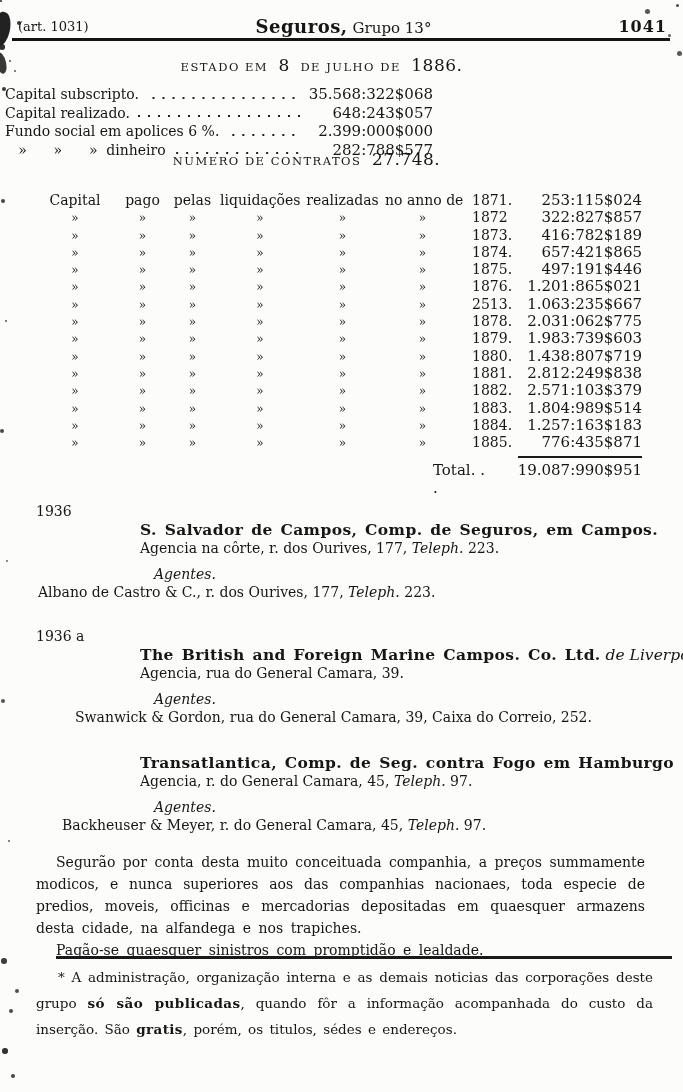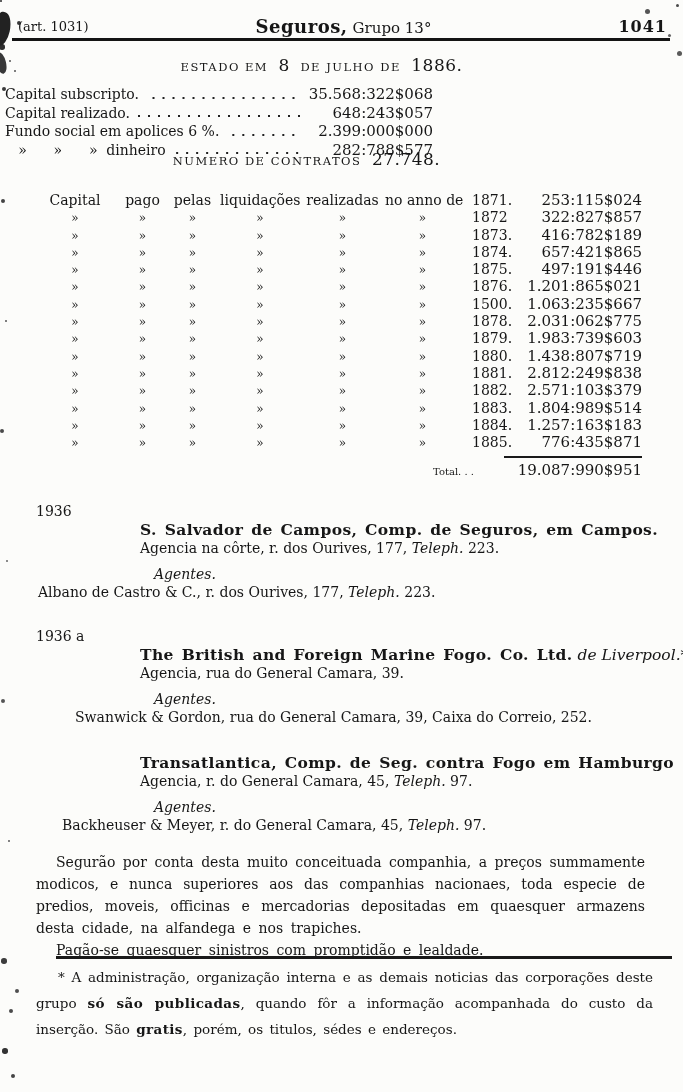"1500." span.c { text: 1500 -> 2513 }
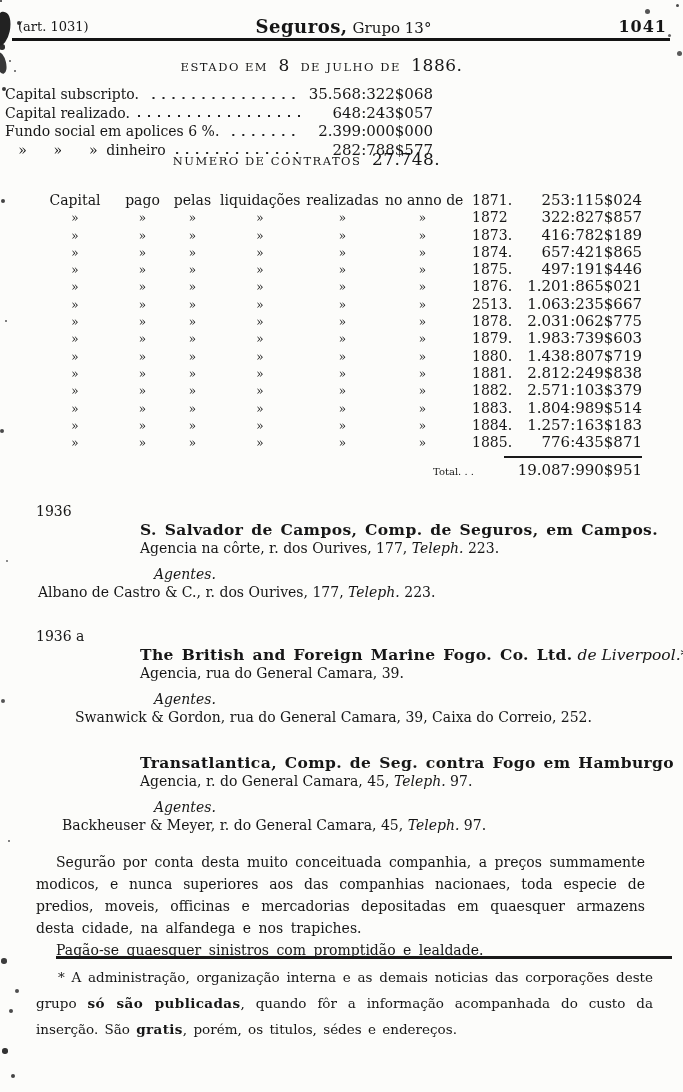"Total. . ." .total-label { font-size: 10px -> 15px; text-align: center -> none }
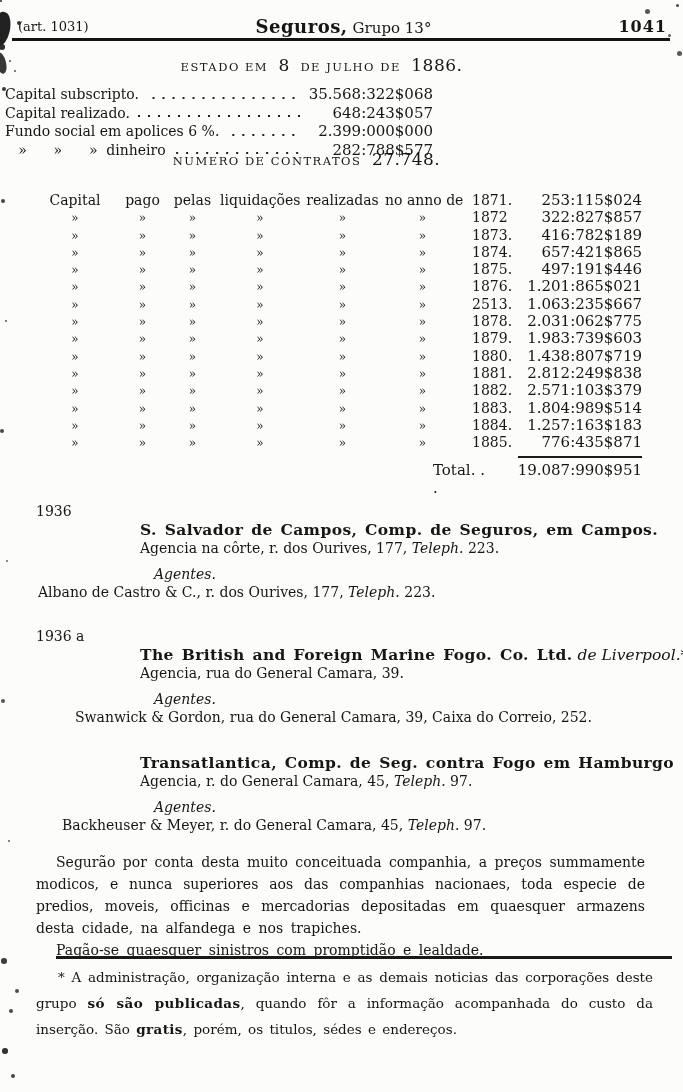"The British and Foreign Marine" span { text: Fogo -> Campos }
